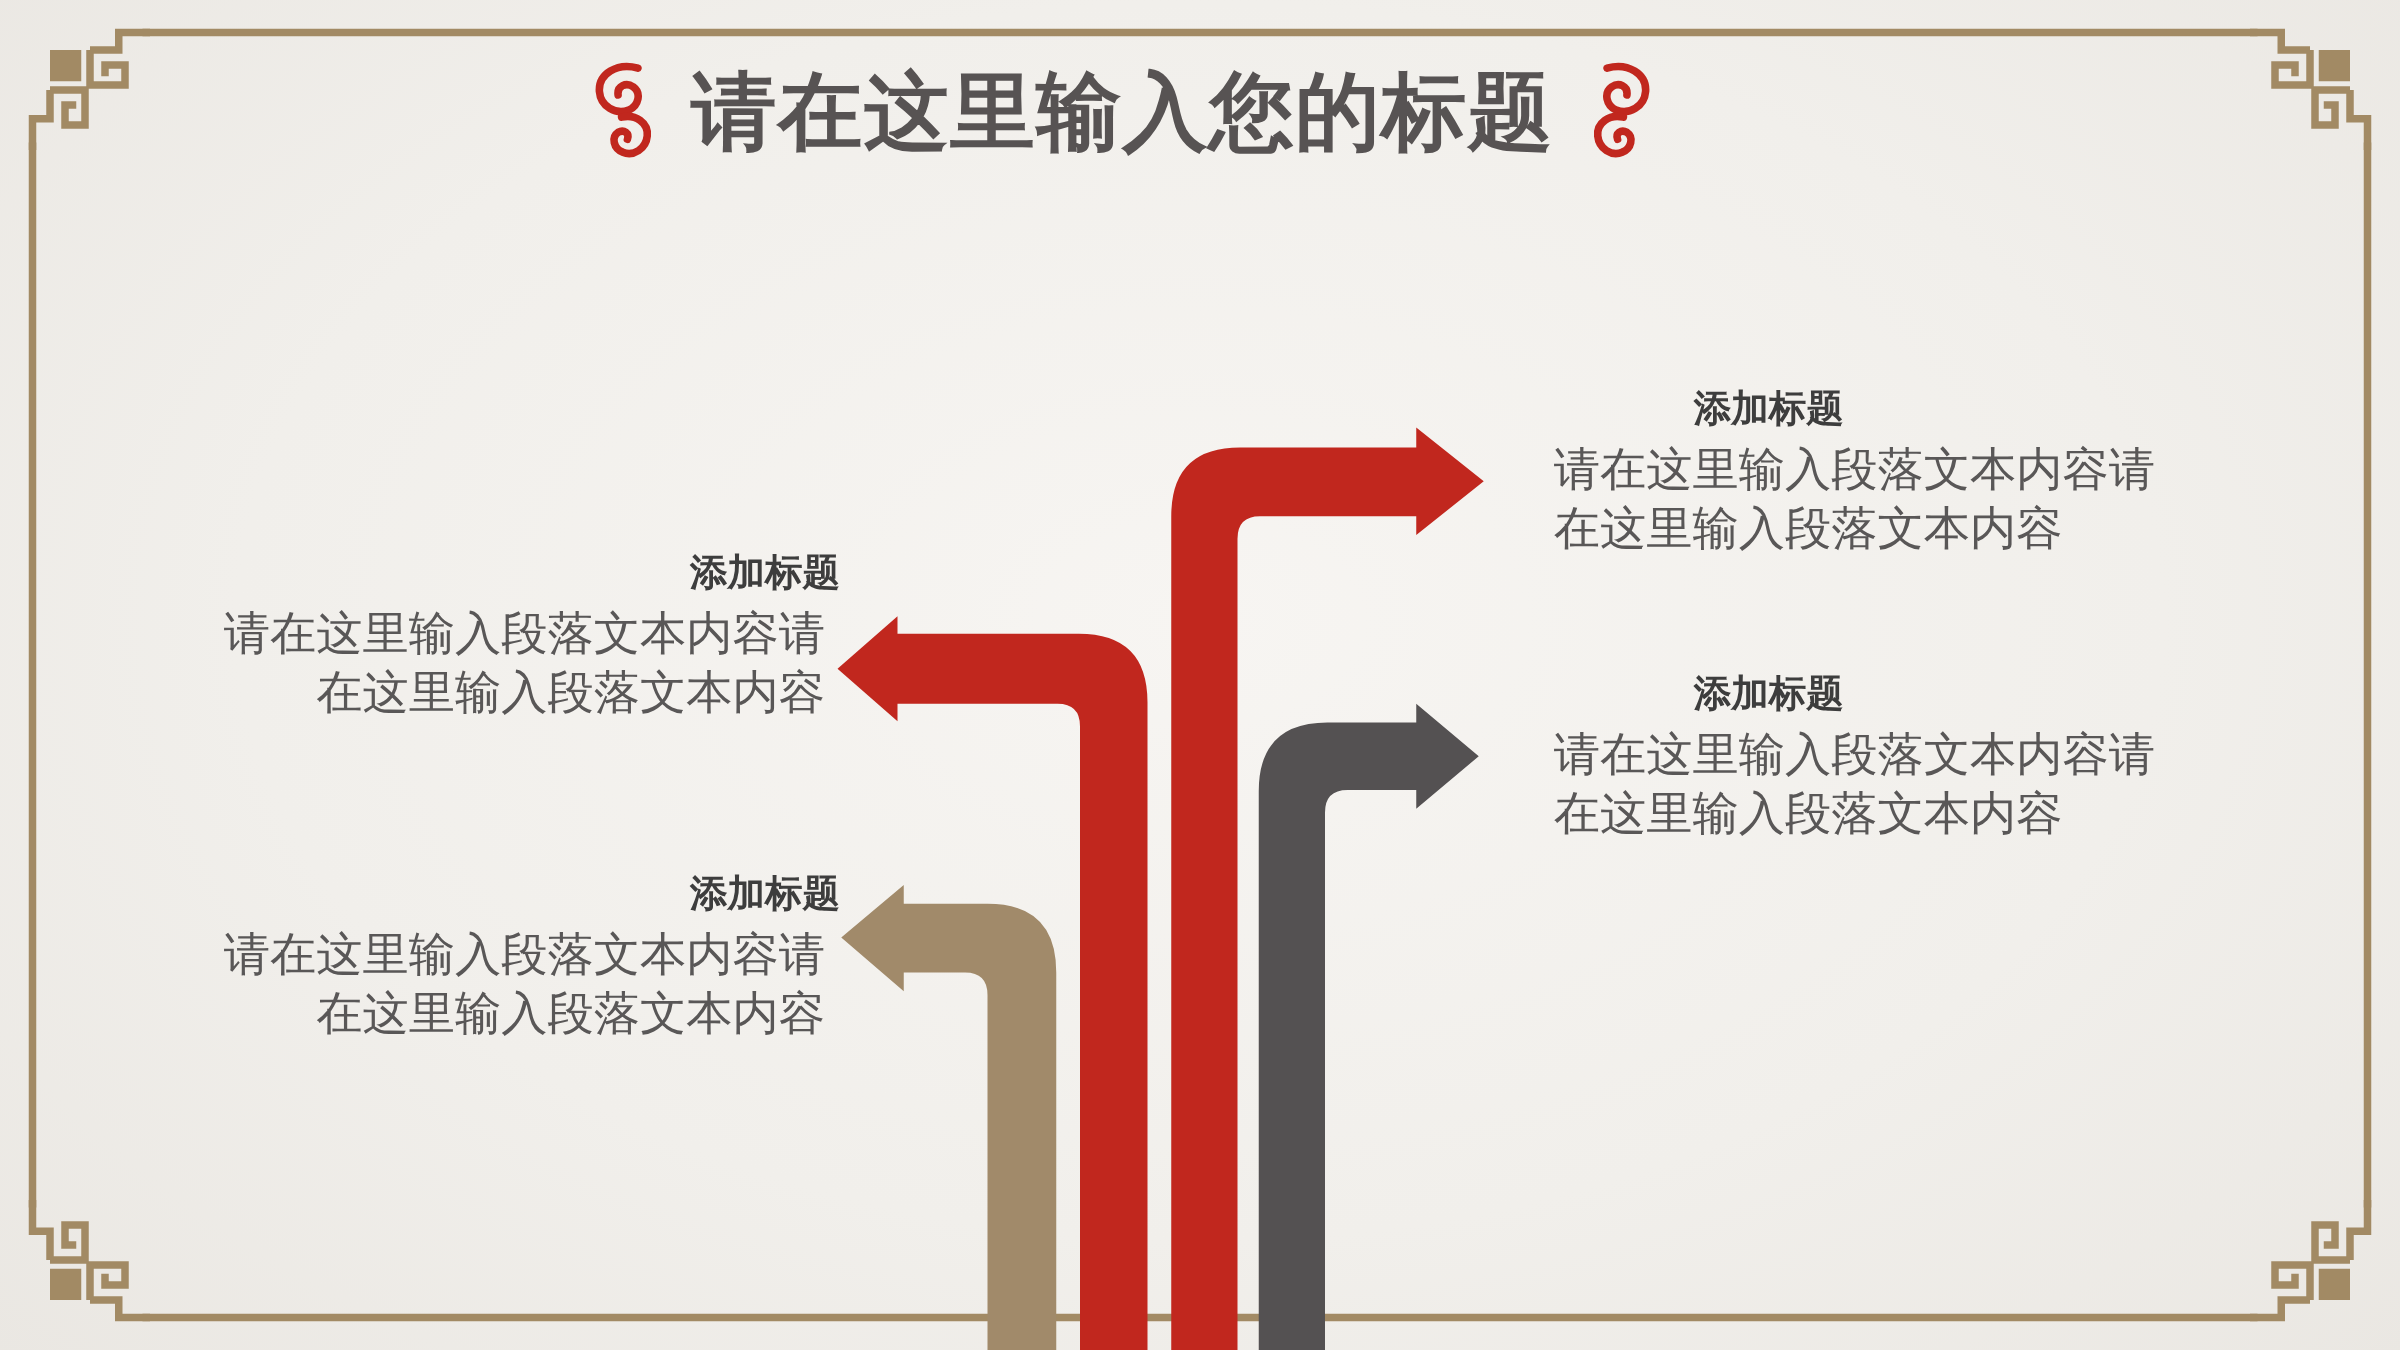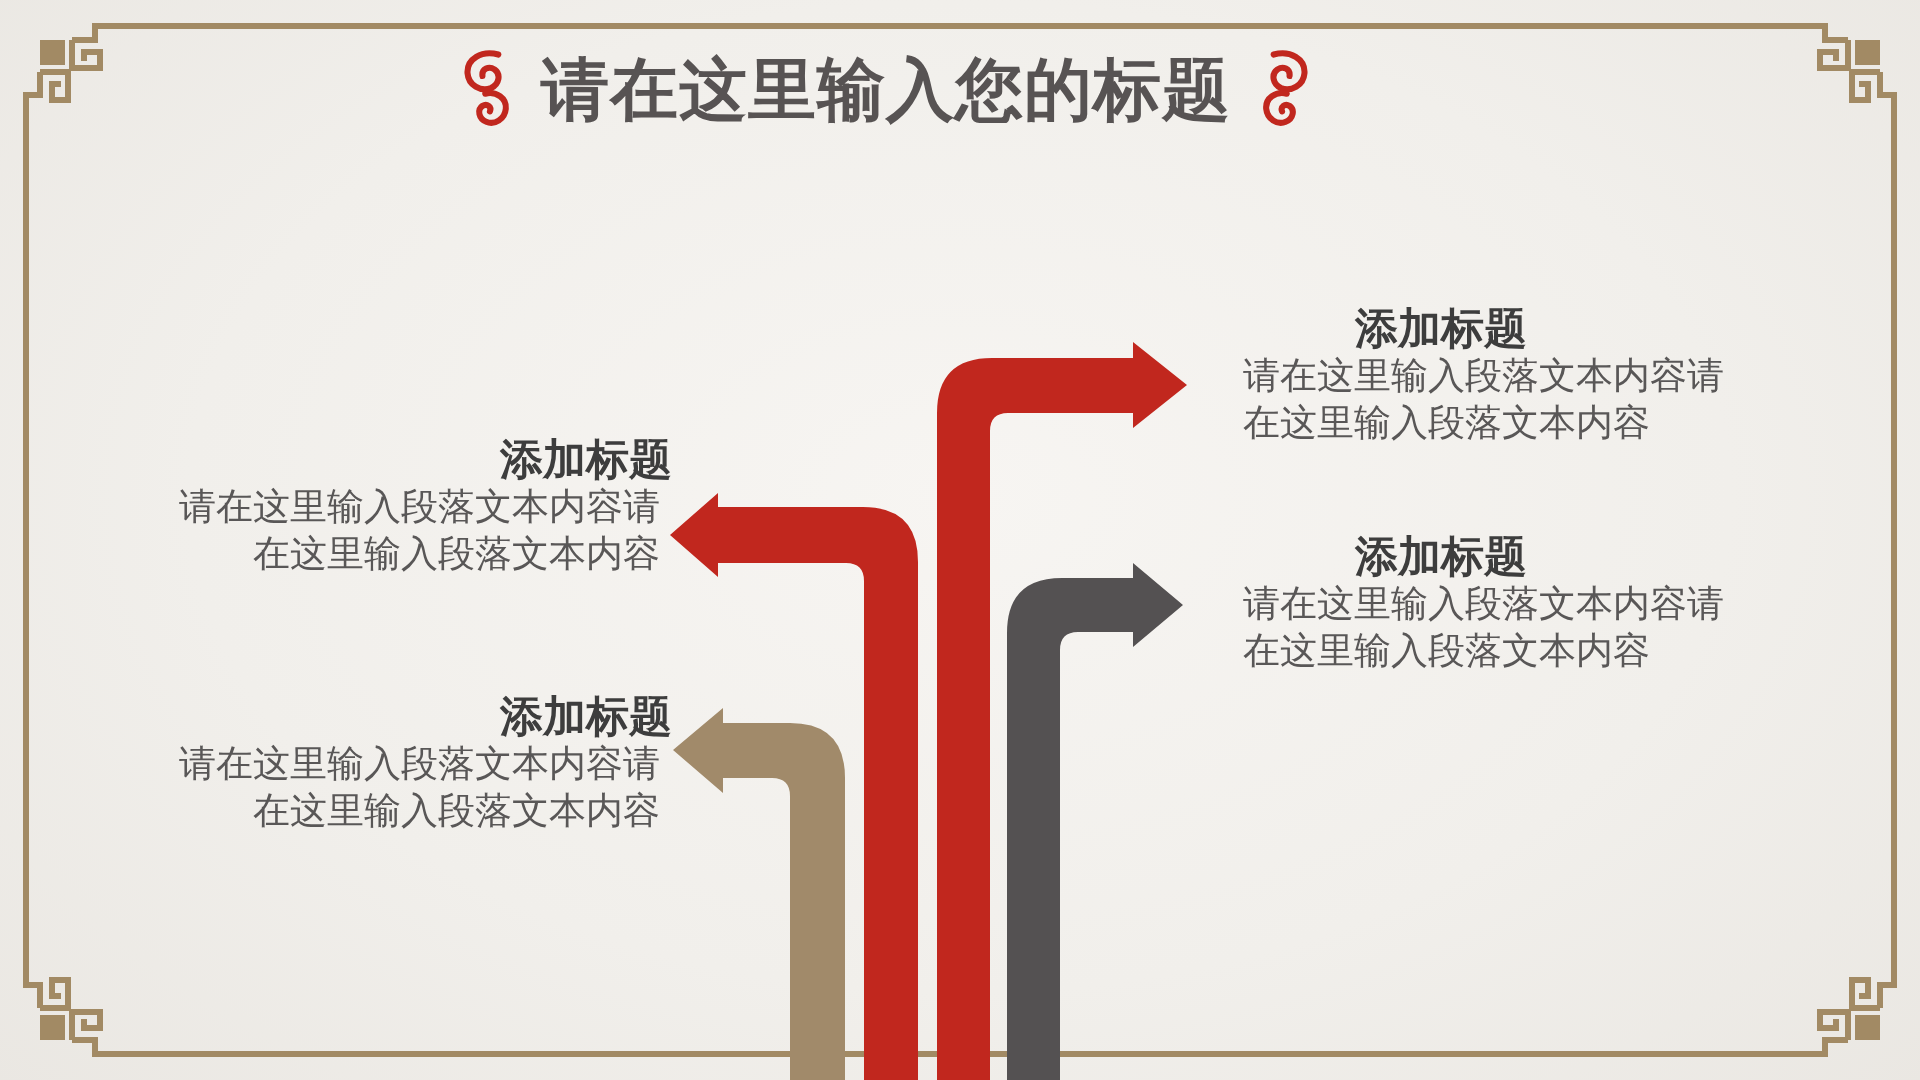"请在这里输入您的标题" .title-row { left: 0 -> 12px }
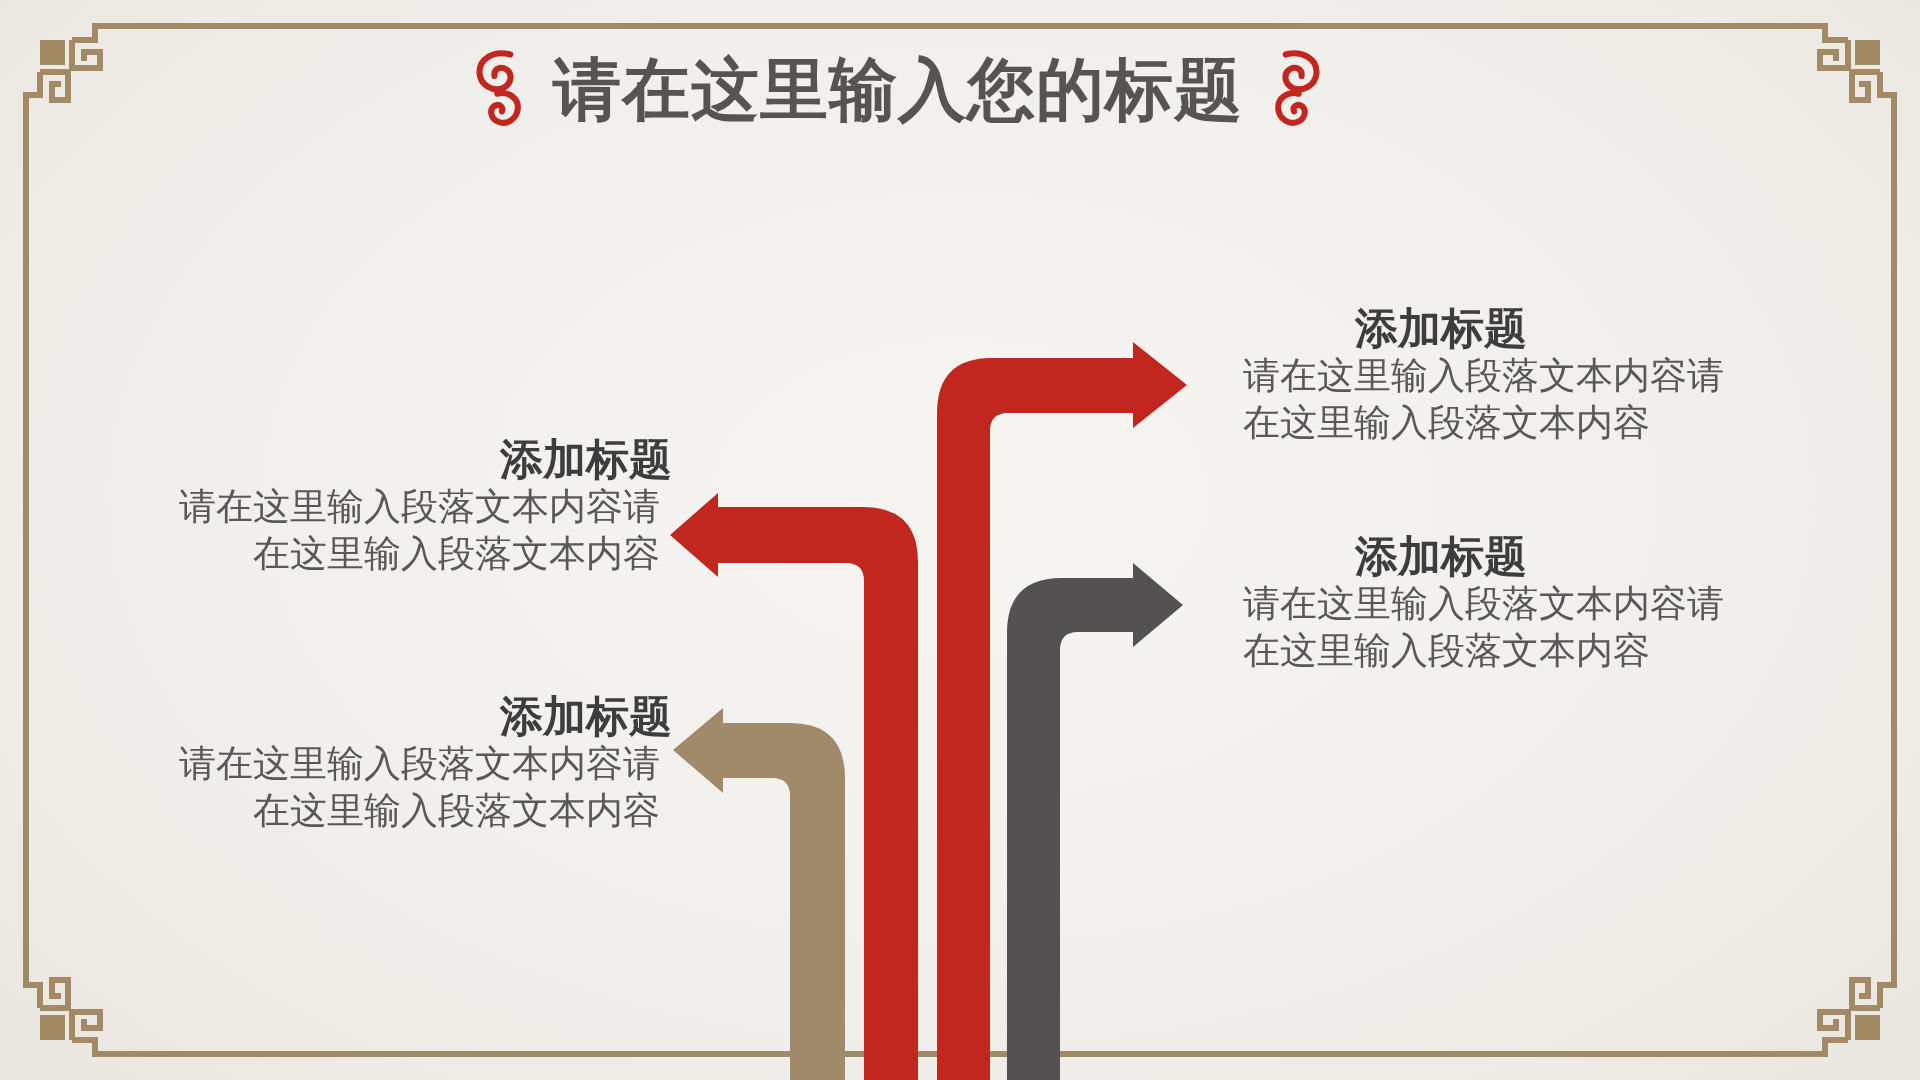"添加标题" .block h2 { font-size: 43px -> 30px }
